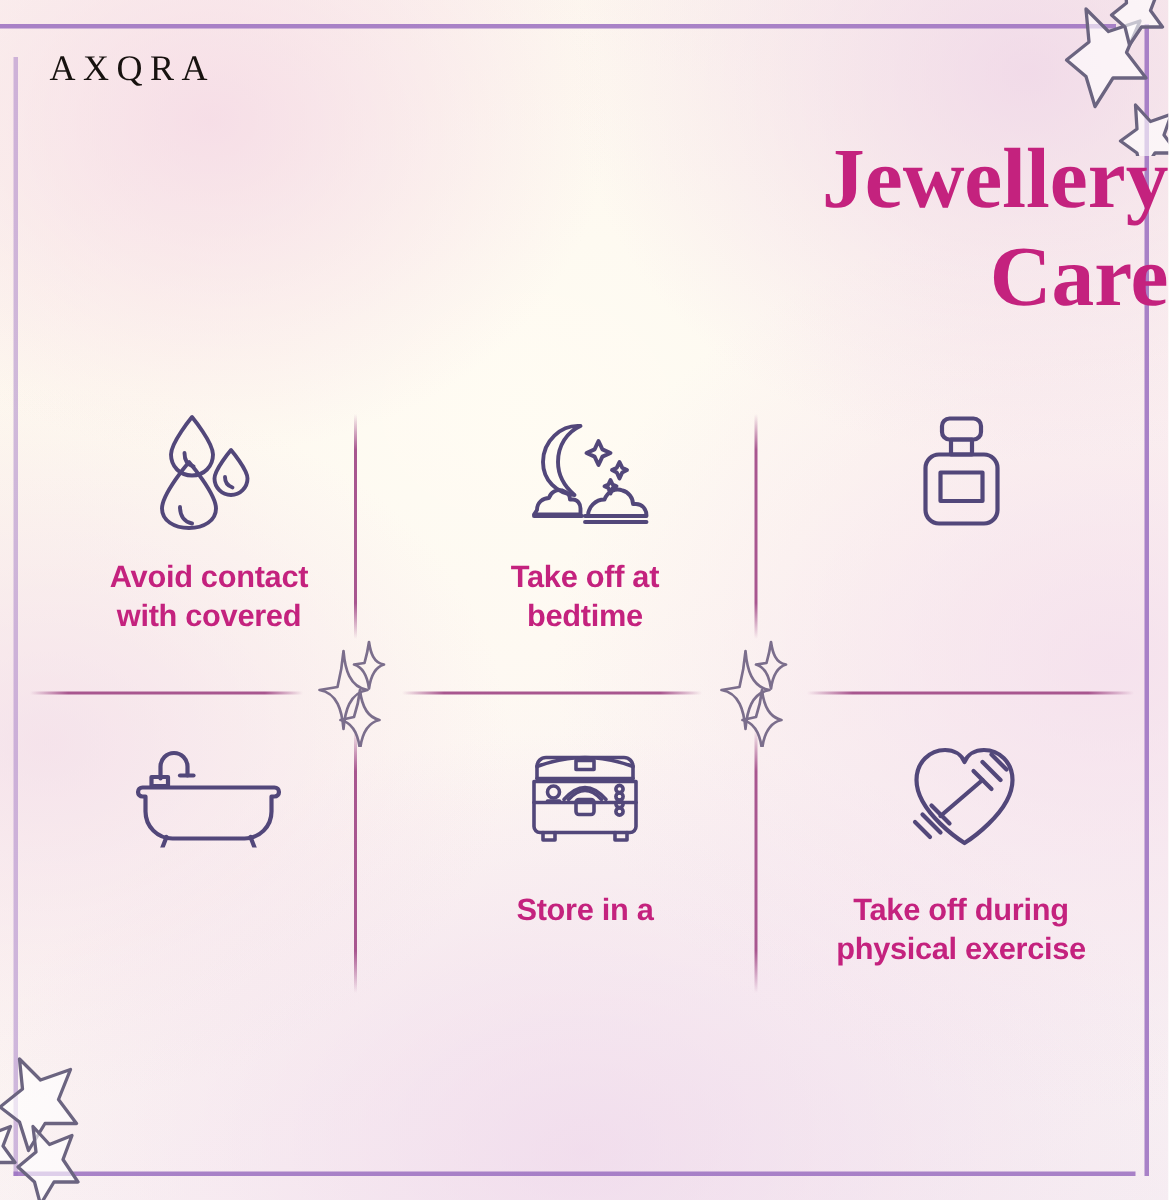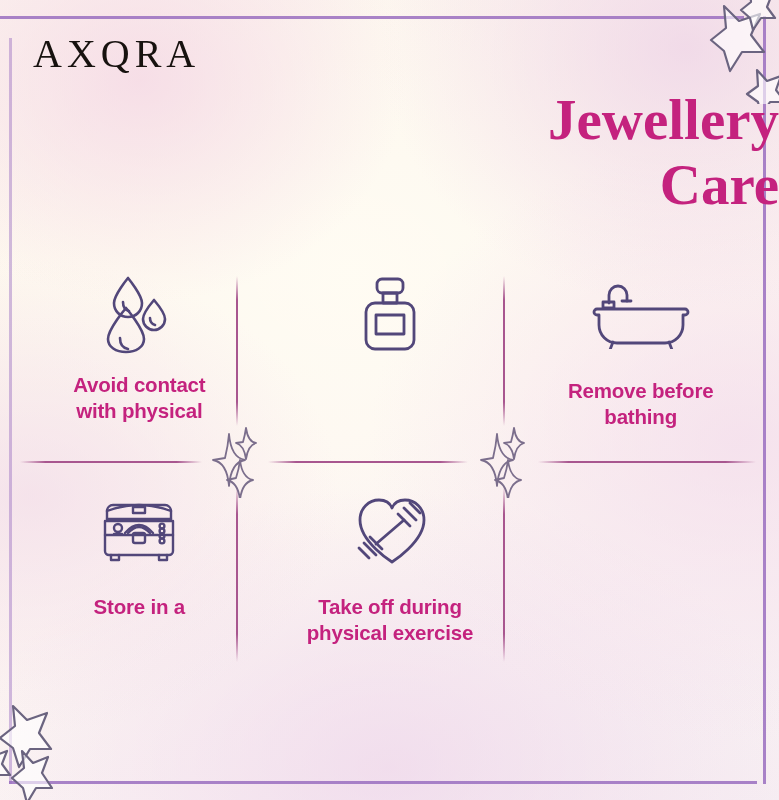"AXQRA" #logo .wordmark { font-size: 40px -> 24px }
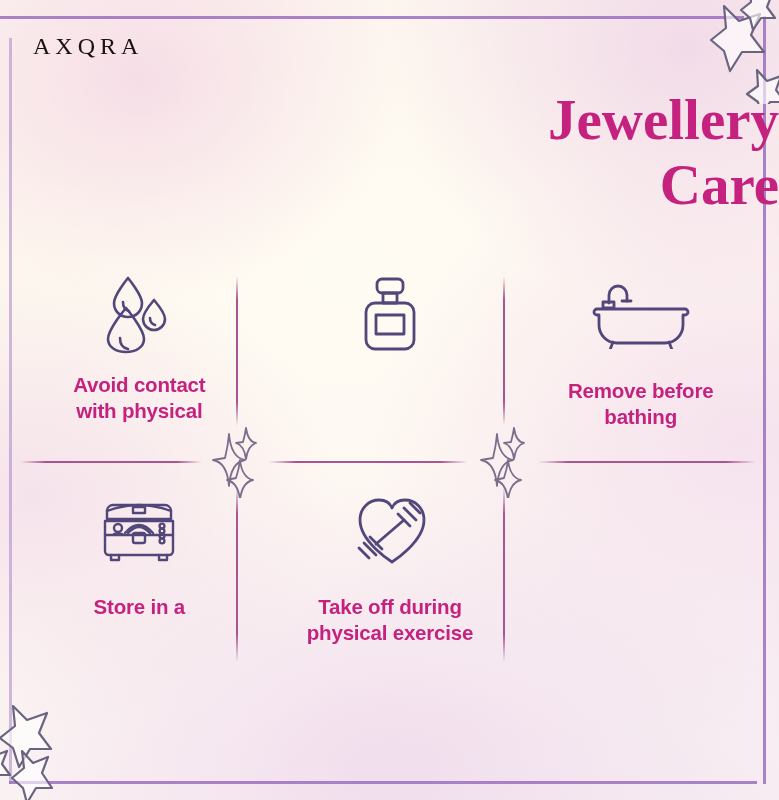"Take off at" div.tip { html: none -> <div> <div> <svg> <g> <path></path> <path></path> <path></path> <path></path> <path></path> <path></path> <path></path> <path></path> </g> </svg> </div> <div> <span>Take off at</span><br> <span>bedtime</span> </div> </div> }
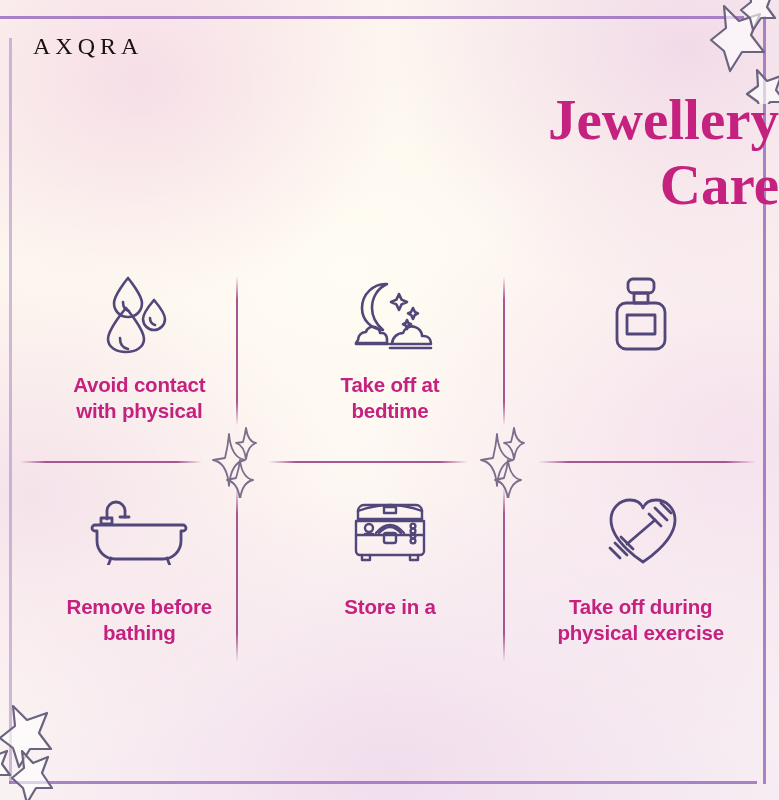"with physical" span { text: physical -> covered }
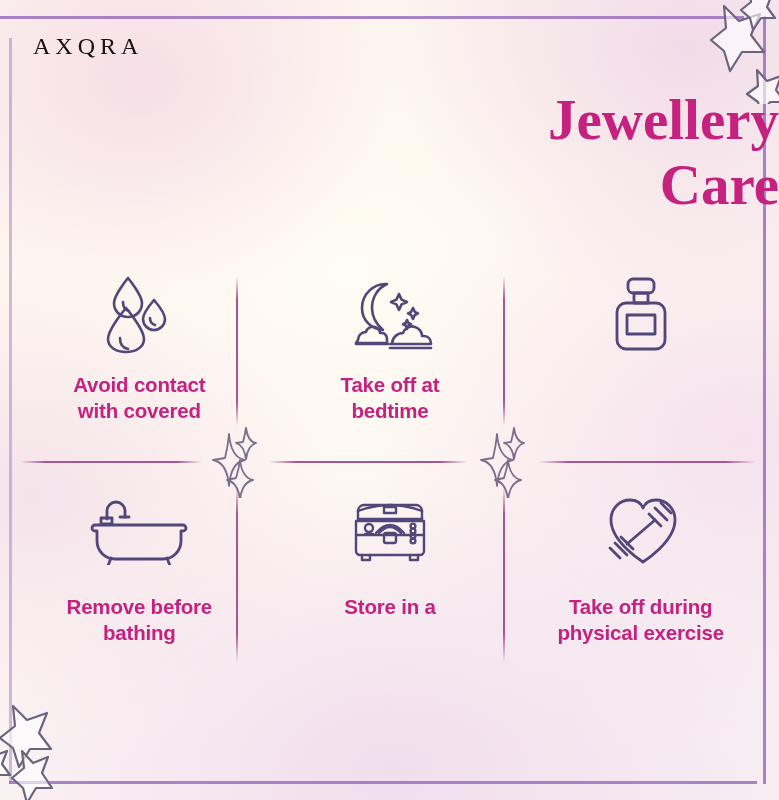"Remove before" div.caption { html: <div> <span>Remove before</span><br> <span>bathing</span> </div> -> none }
